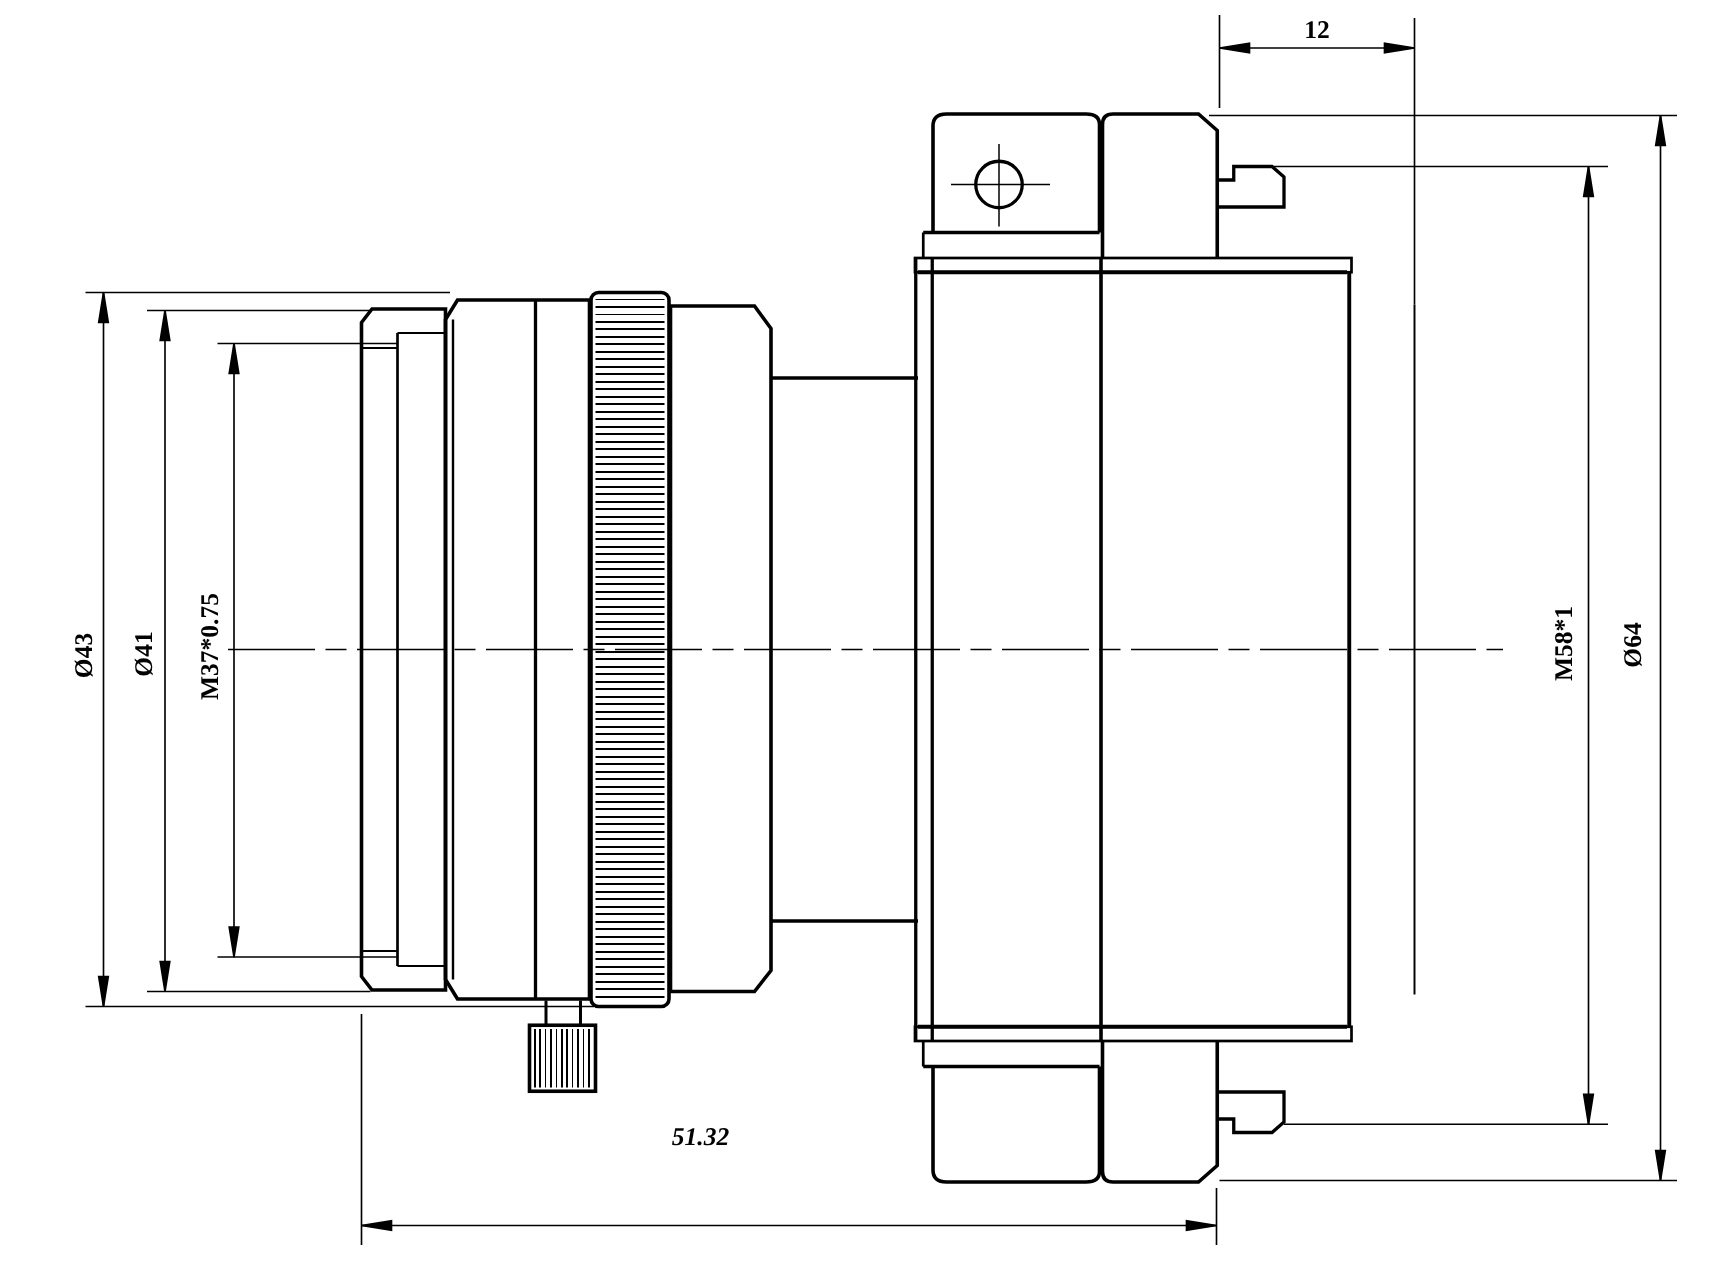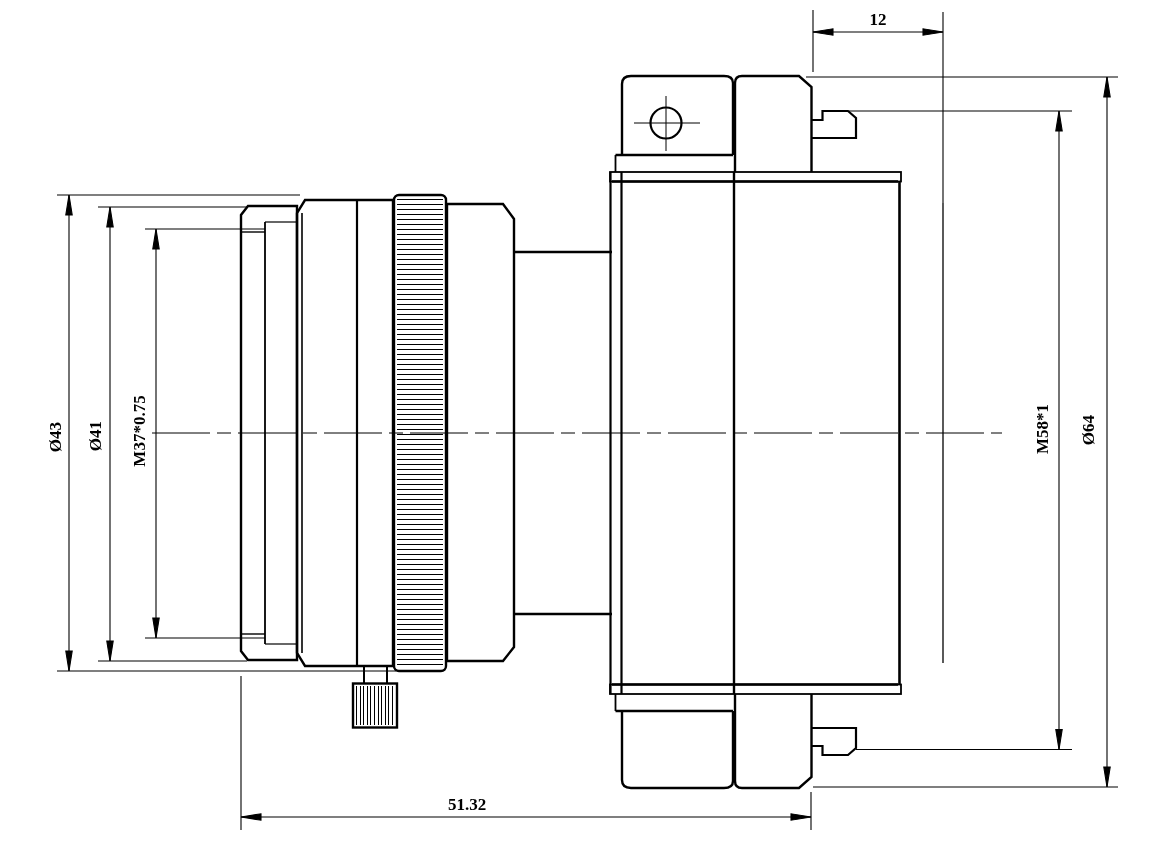"51.32" div.dim-label { font-style: none -> italic; top: 795px -> 748px }
